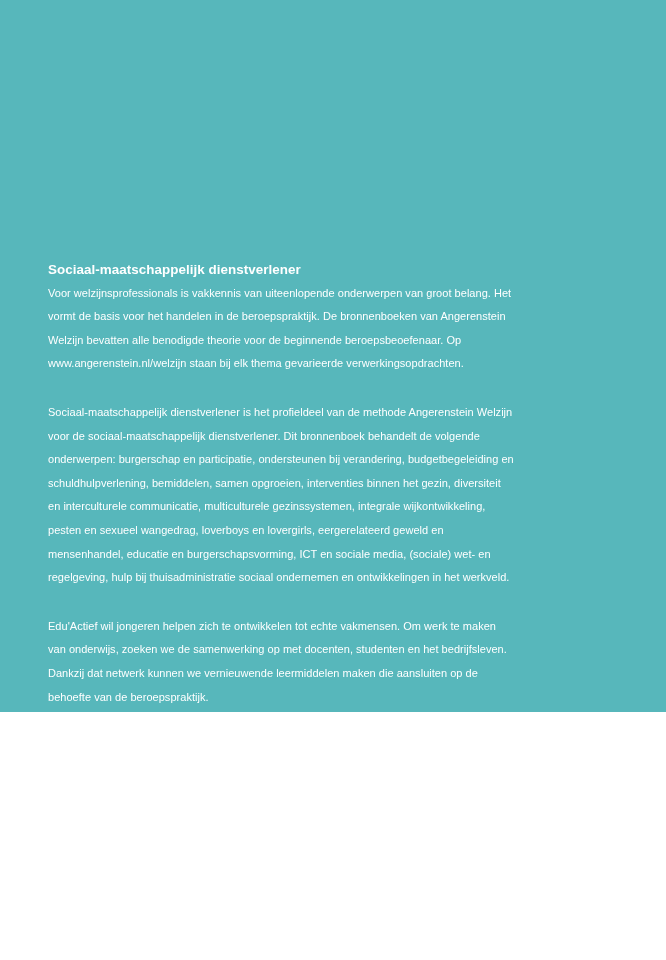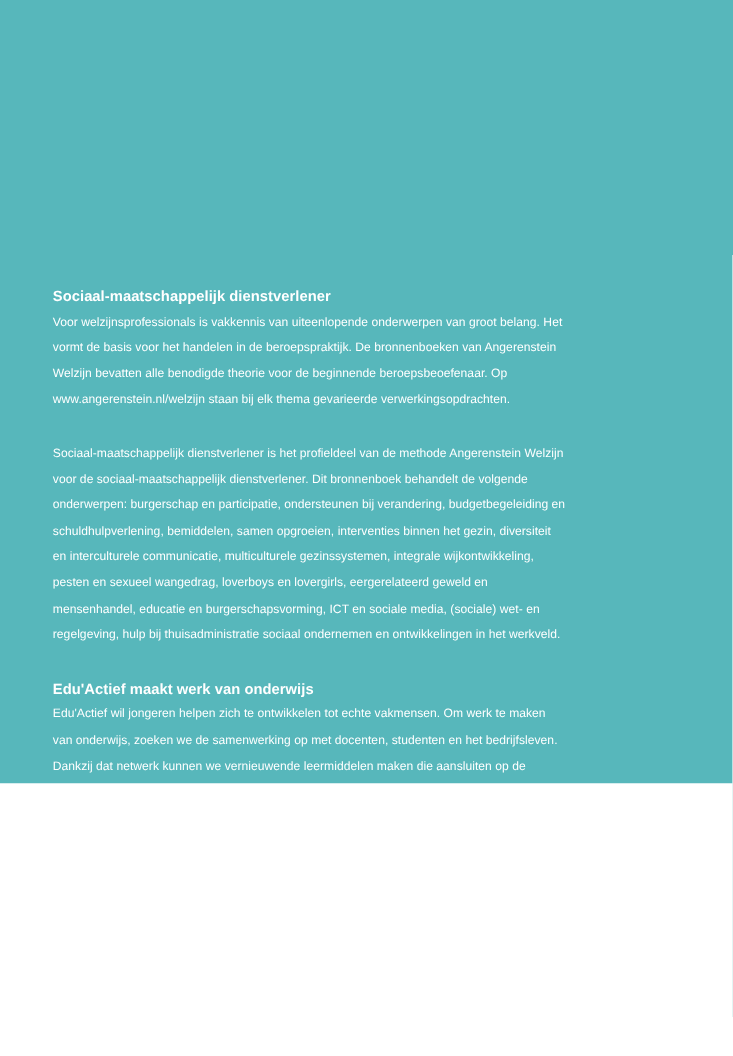"Edu'Actief maakt werk van onderwijs" p.blurb-heading { html: <p>Edu'Actief maakt werk van onderwijs</p> -> none }
